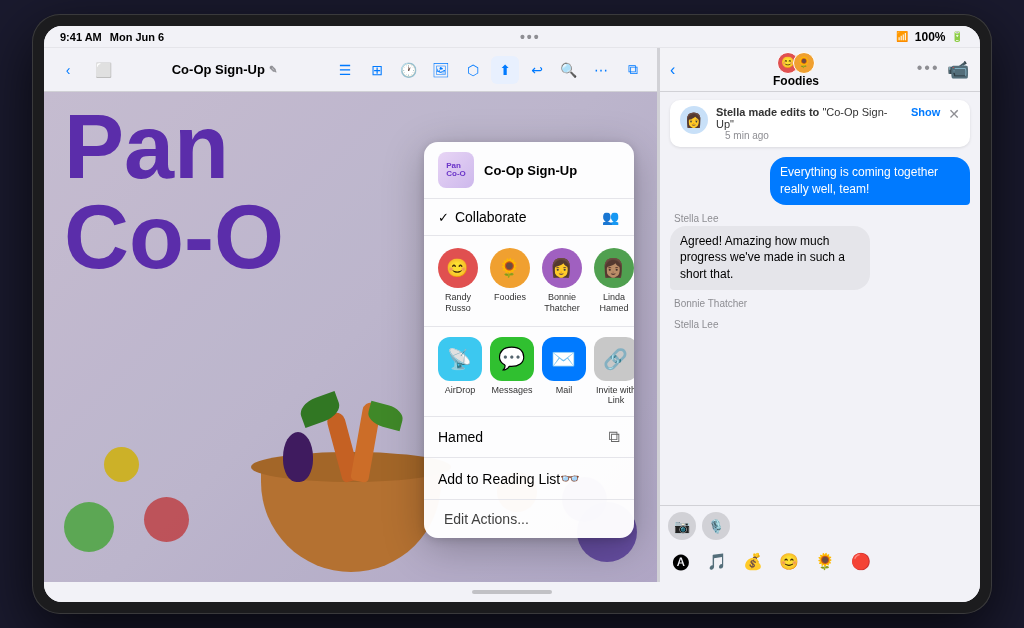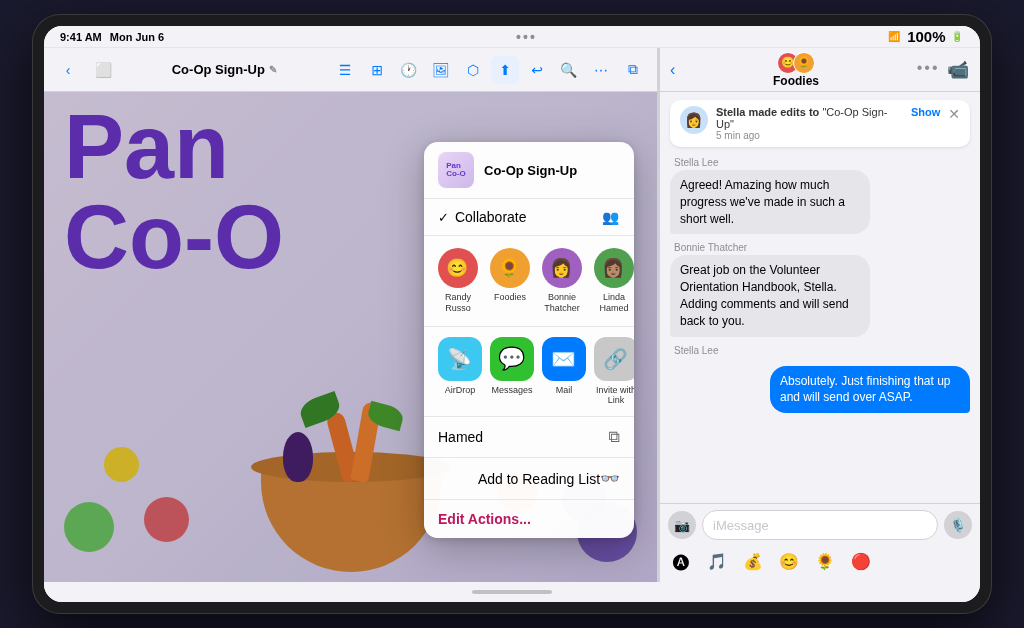"100%" span { font-size: 15px -> 12px }
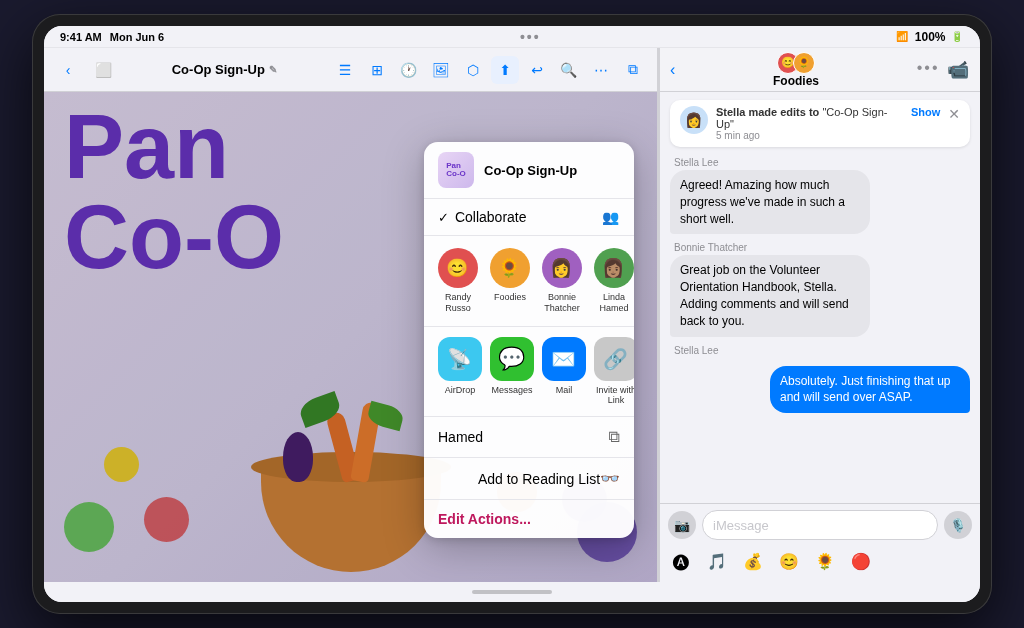"5 min ago" div { margin-left: none -> 9px }
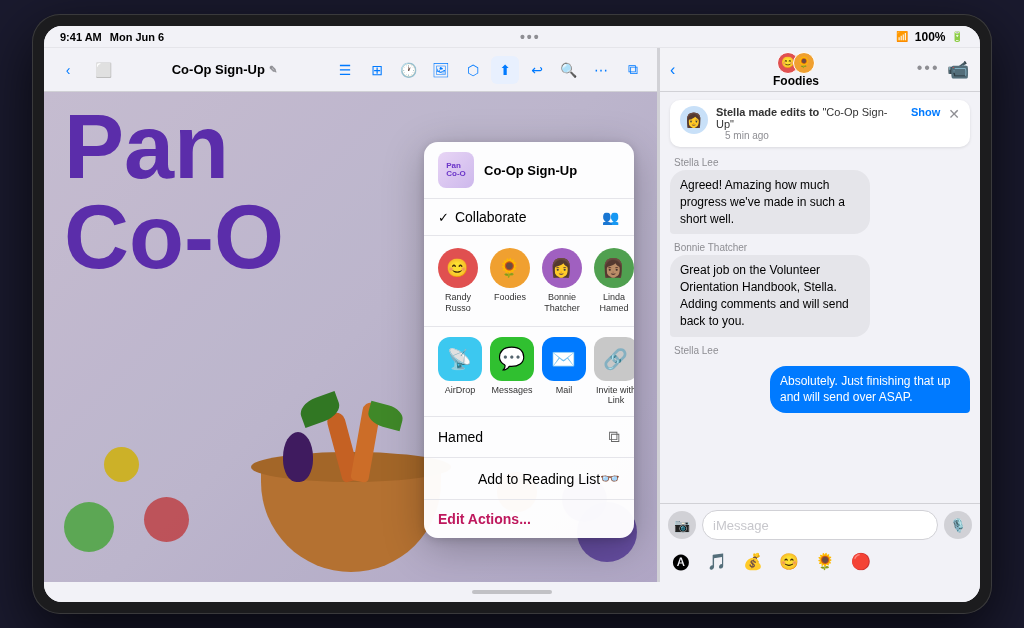"Everything is coming together really" div.msg-row { html: none -> <div> <div>Everything is coming together really well, team!</div> </div> }
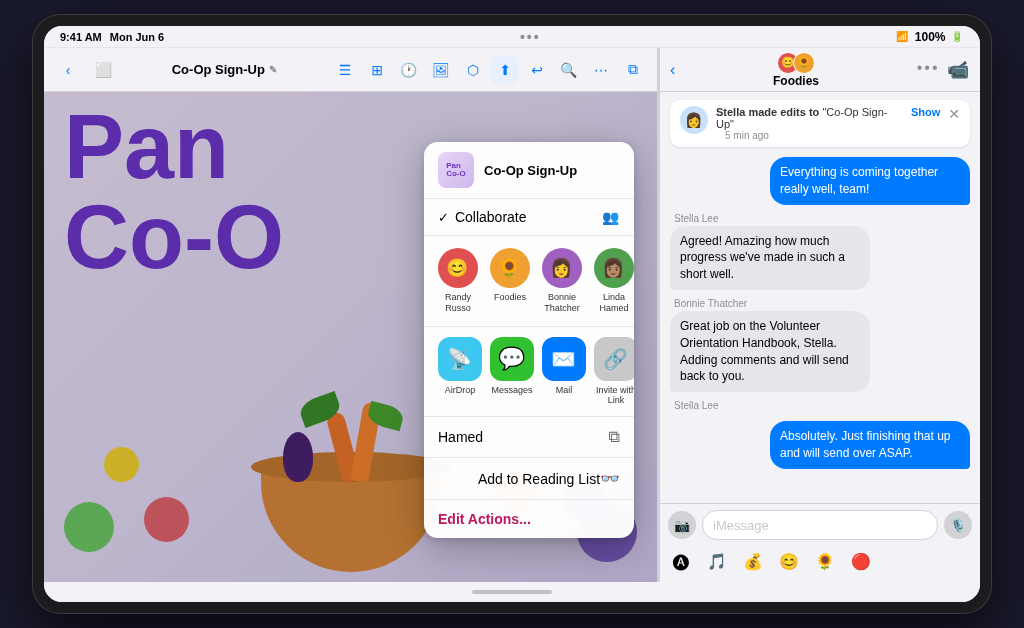"Agreed! Amazing how much progress" div.msg-bubble { text: well -> that }
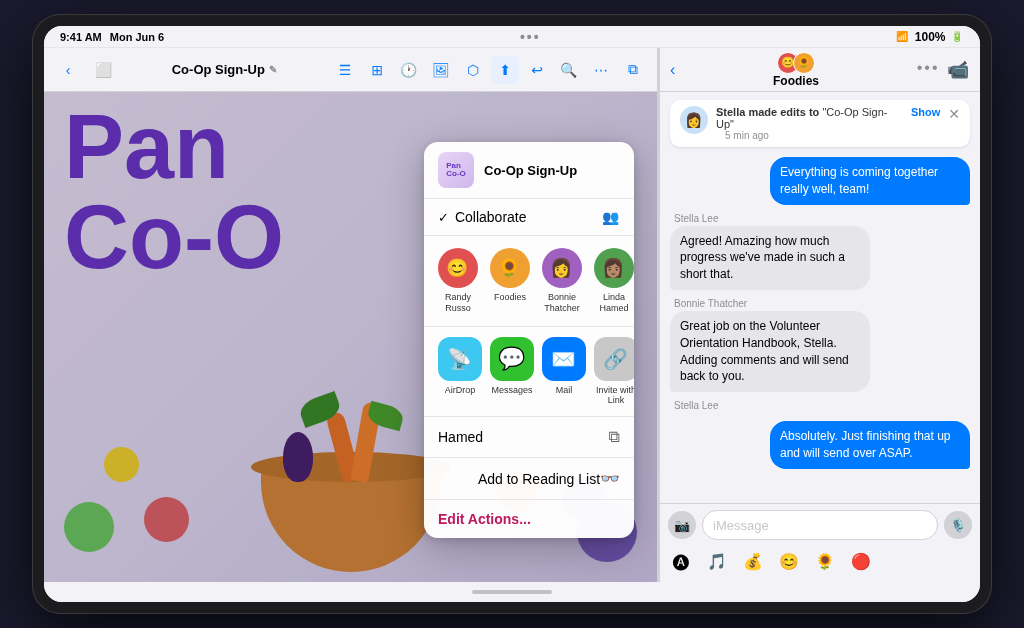"Great job on the Volunteer" div.msg-bubble { html: <div>Great job on the Volunteer Orientation Handbook, Stella. Adding comments and will send back to you.</div> -> none }
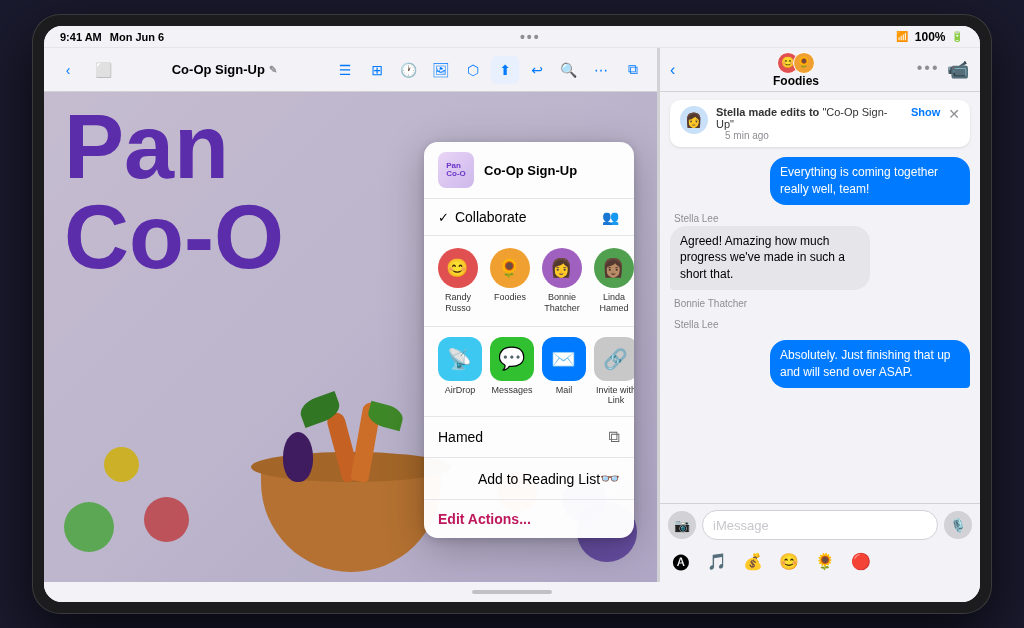"Absolutely. Just finishing that up" div.msg-row { html: <div> <div>Absolutely. Just finishing that up and will send over ASAP.</div> </div> -> none }
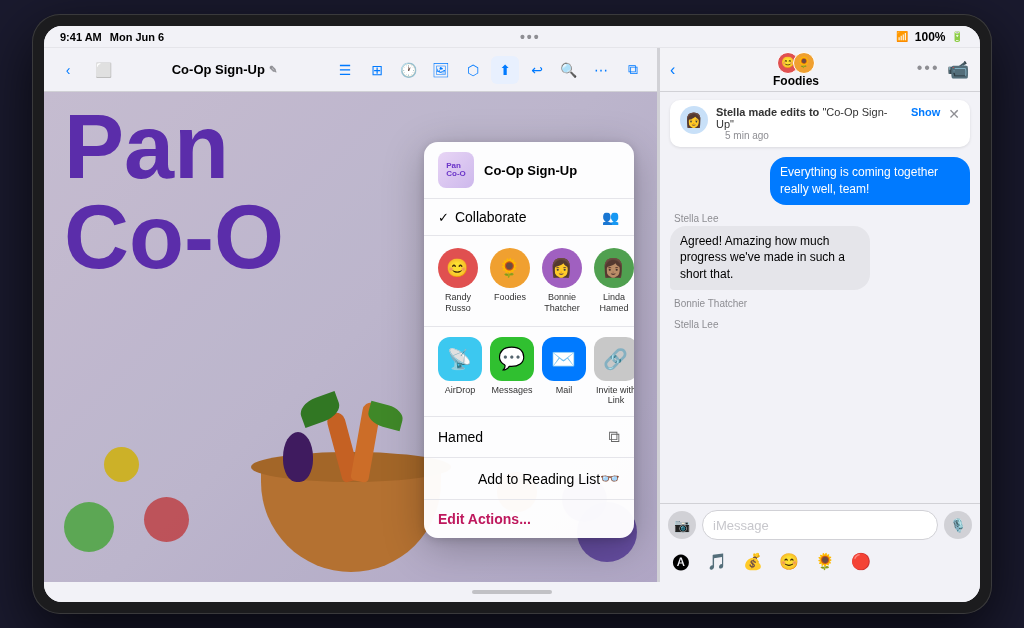"Add to Reading List" .reading-list-row { justify-content: flex-end -> flex-start }
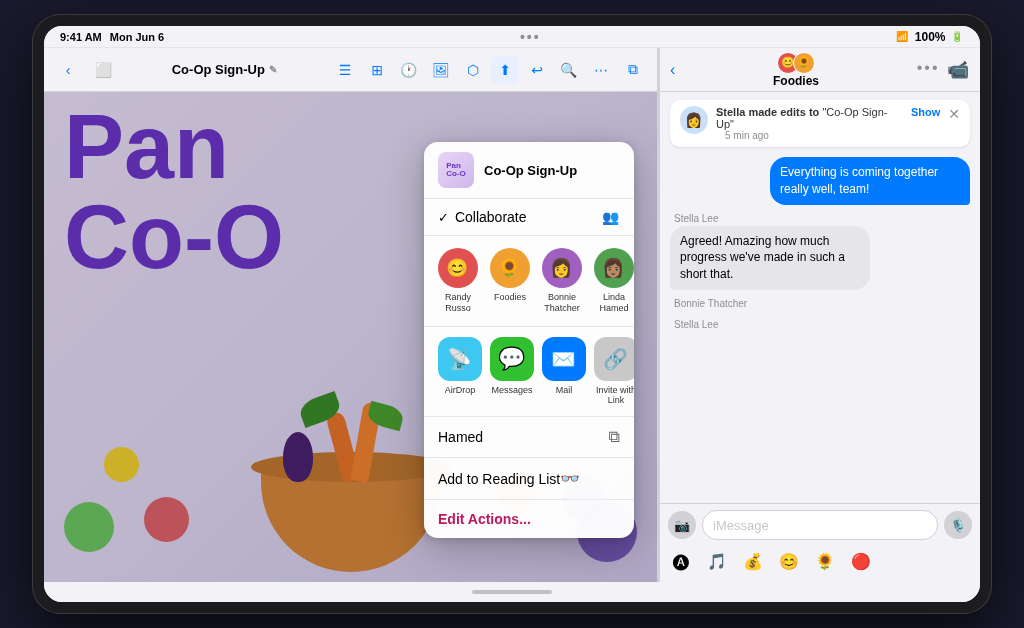"Edit Actions..." .edit-actions { color: #be185d -> #404040; font-weight: 700 -> 400; padding: 11px 14px -> 11px 20px }
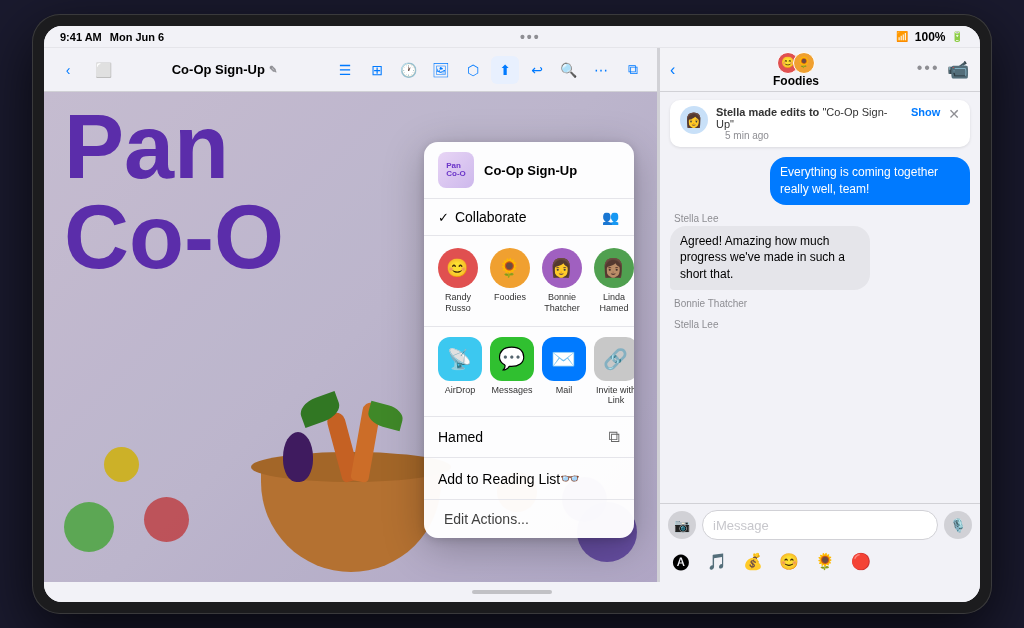"iMessage" div.msg-input-field { html: <div> <span>iMessage</span> </div> -> none }
